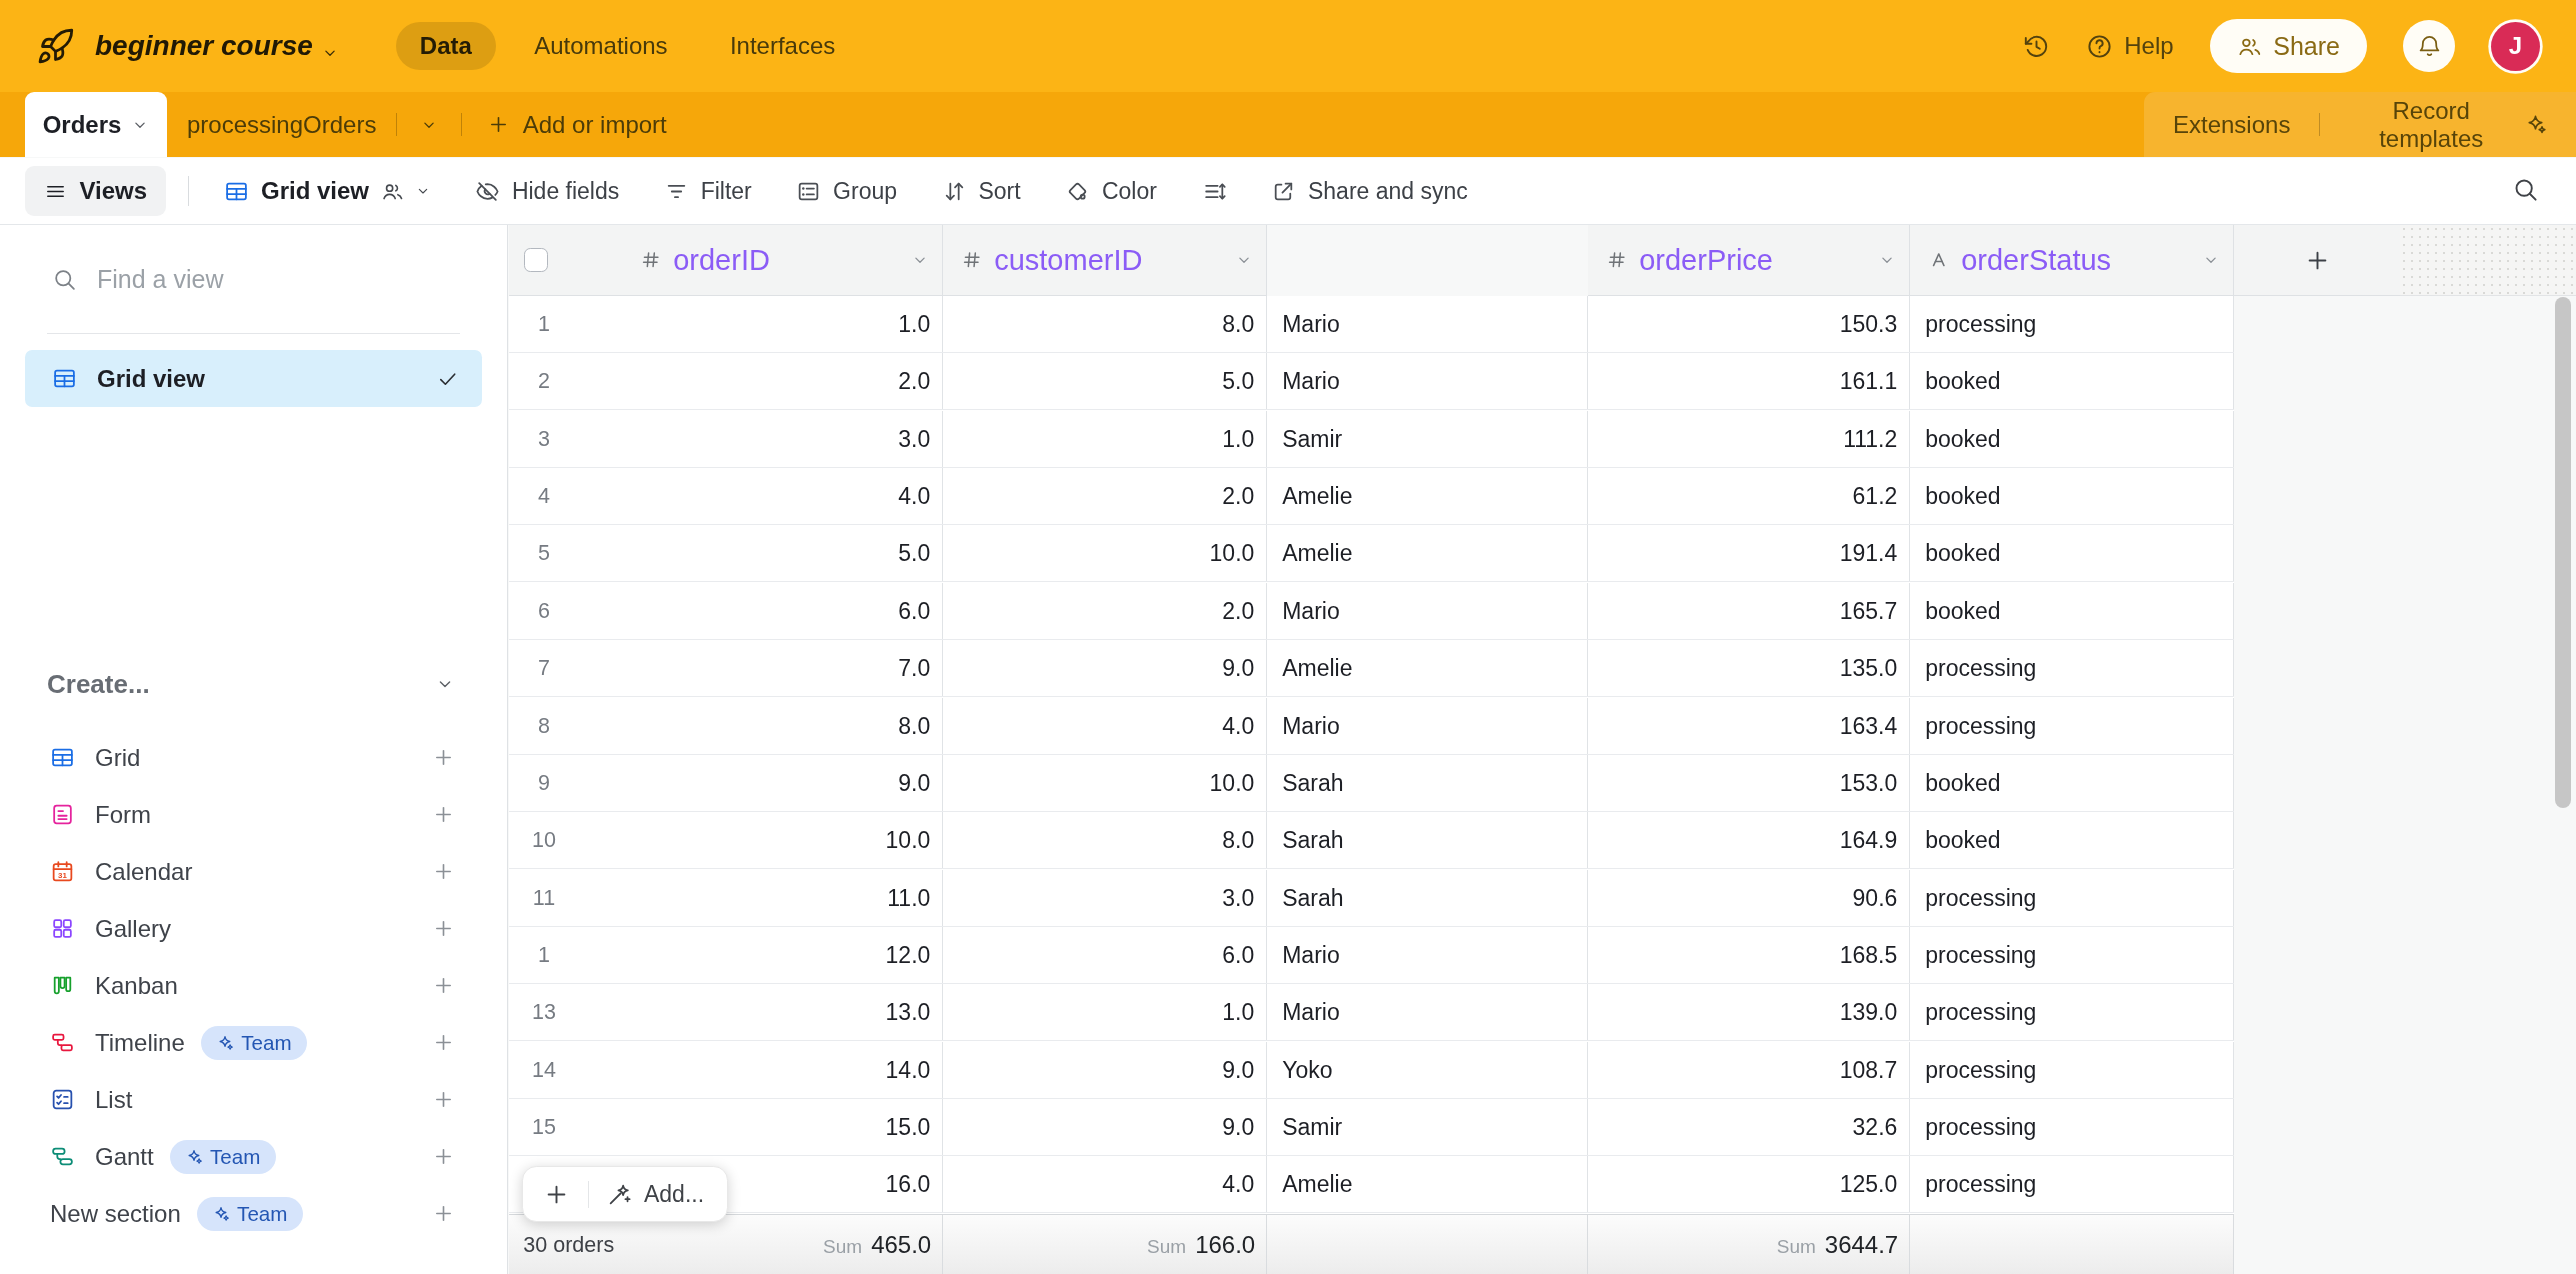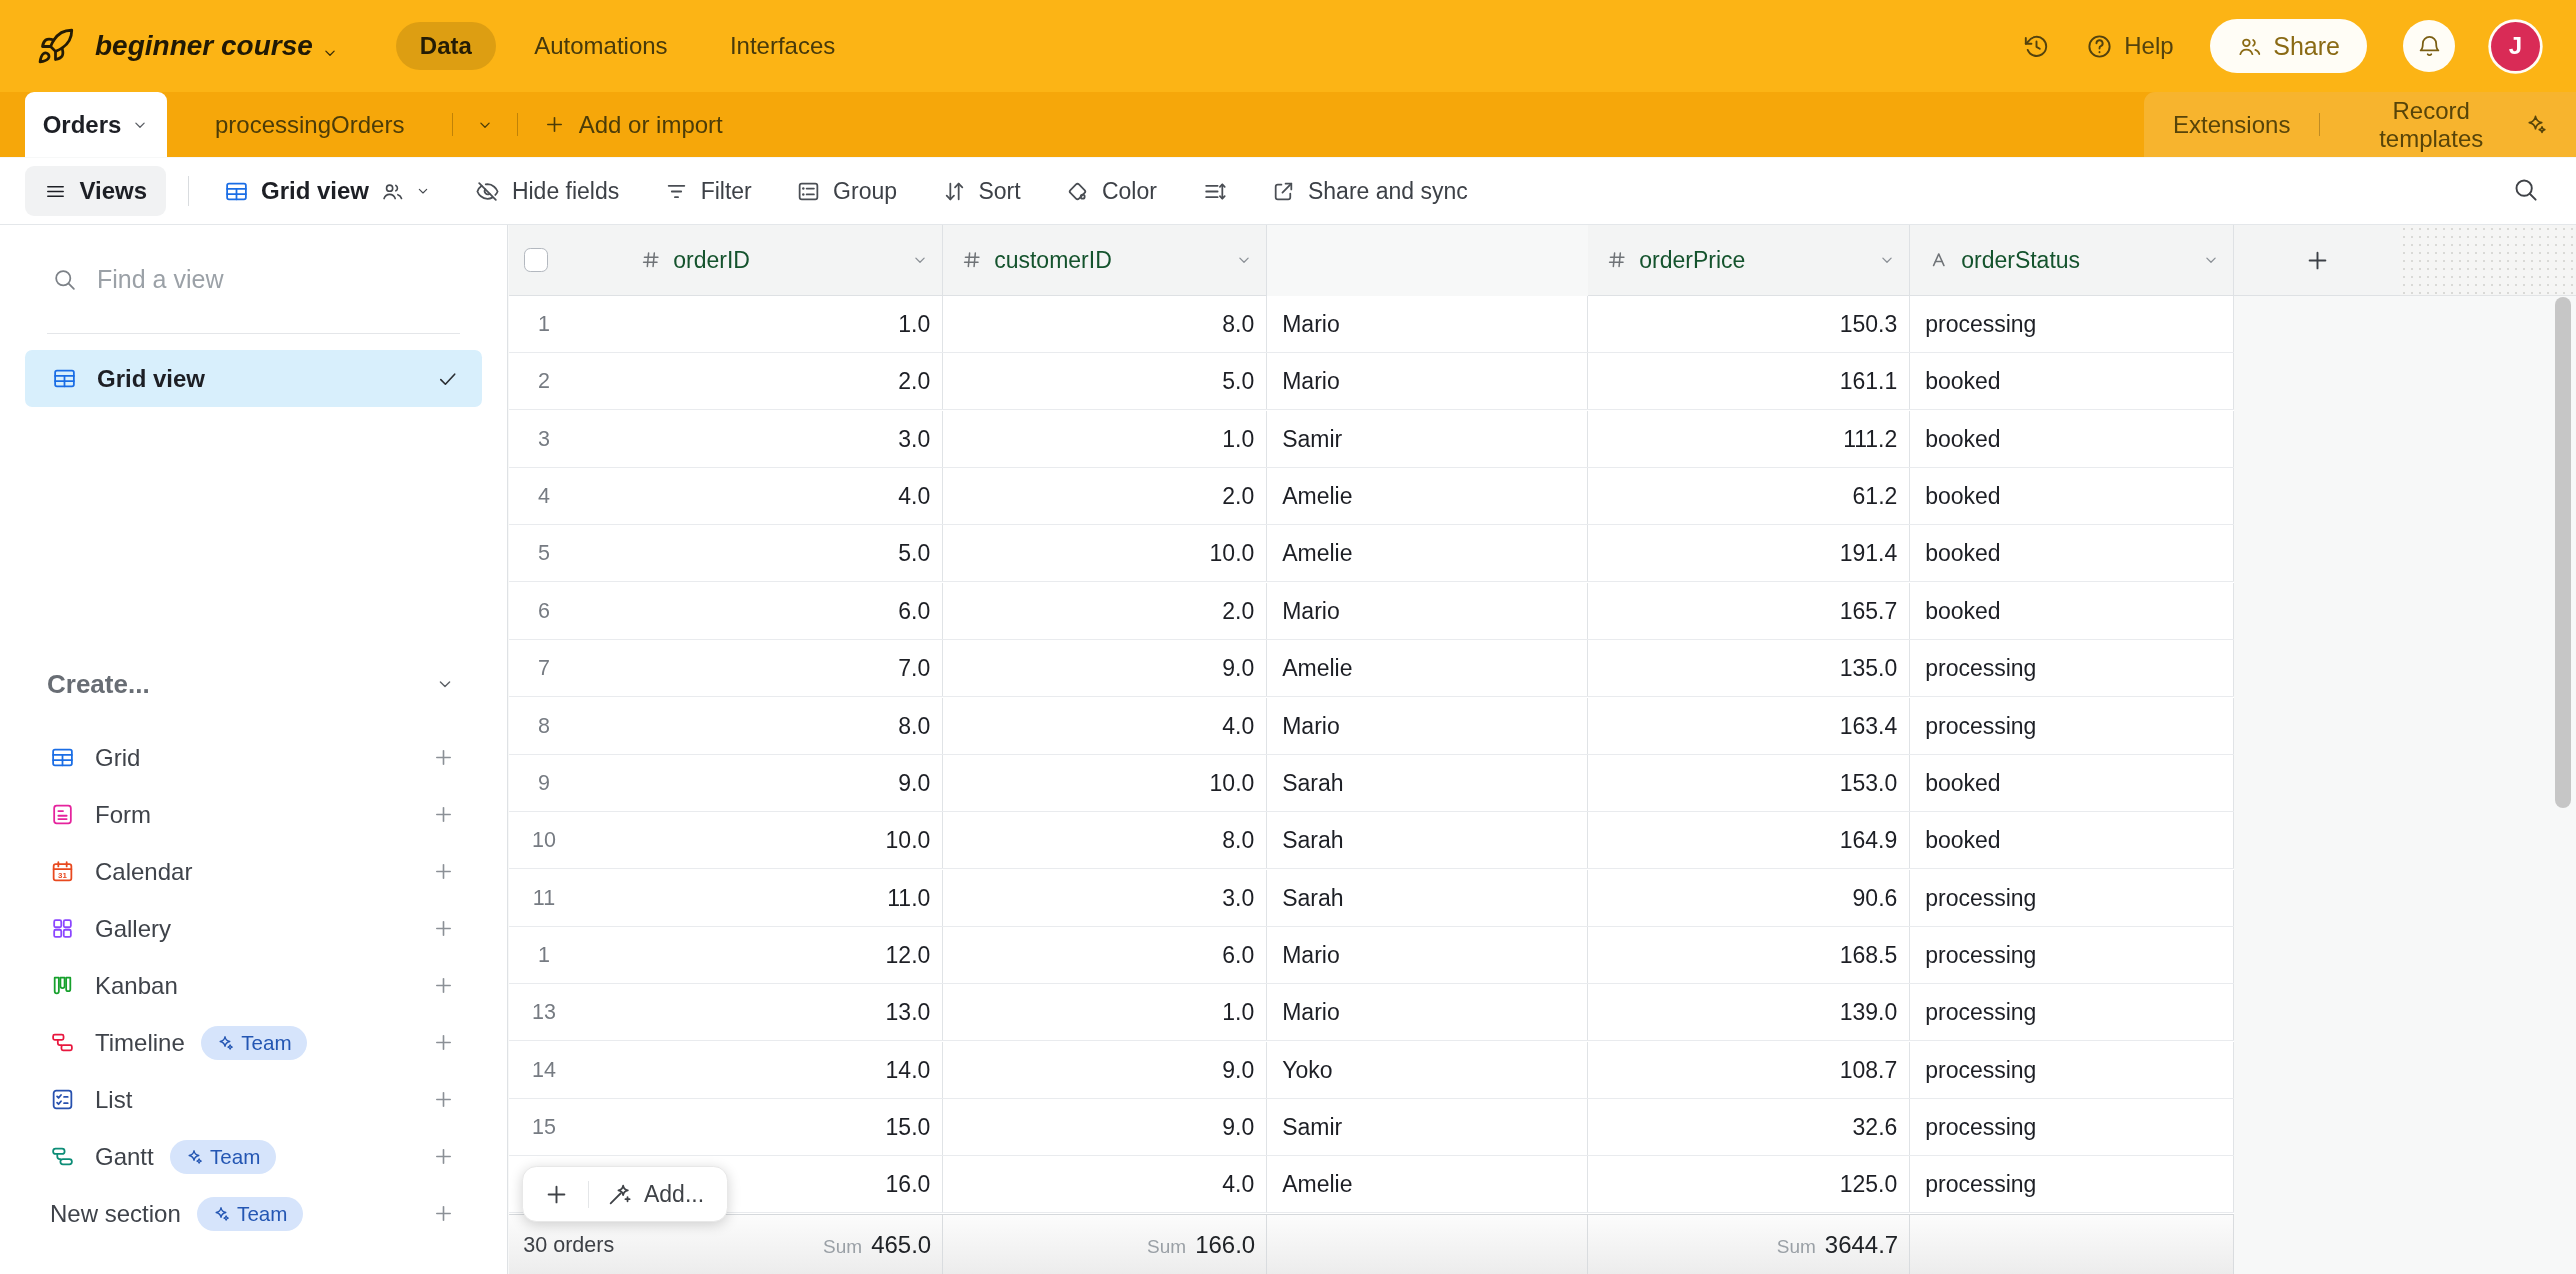"processingOrders" .tab-plain { padding: 0 48px -> 0 20px }
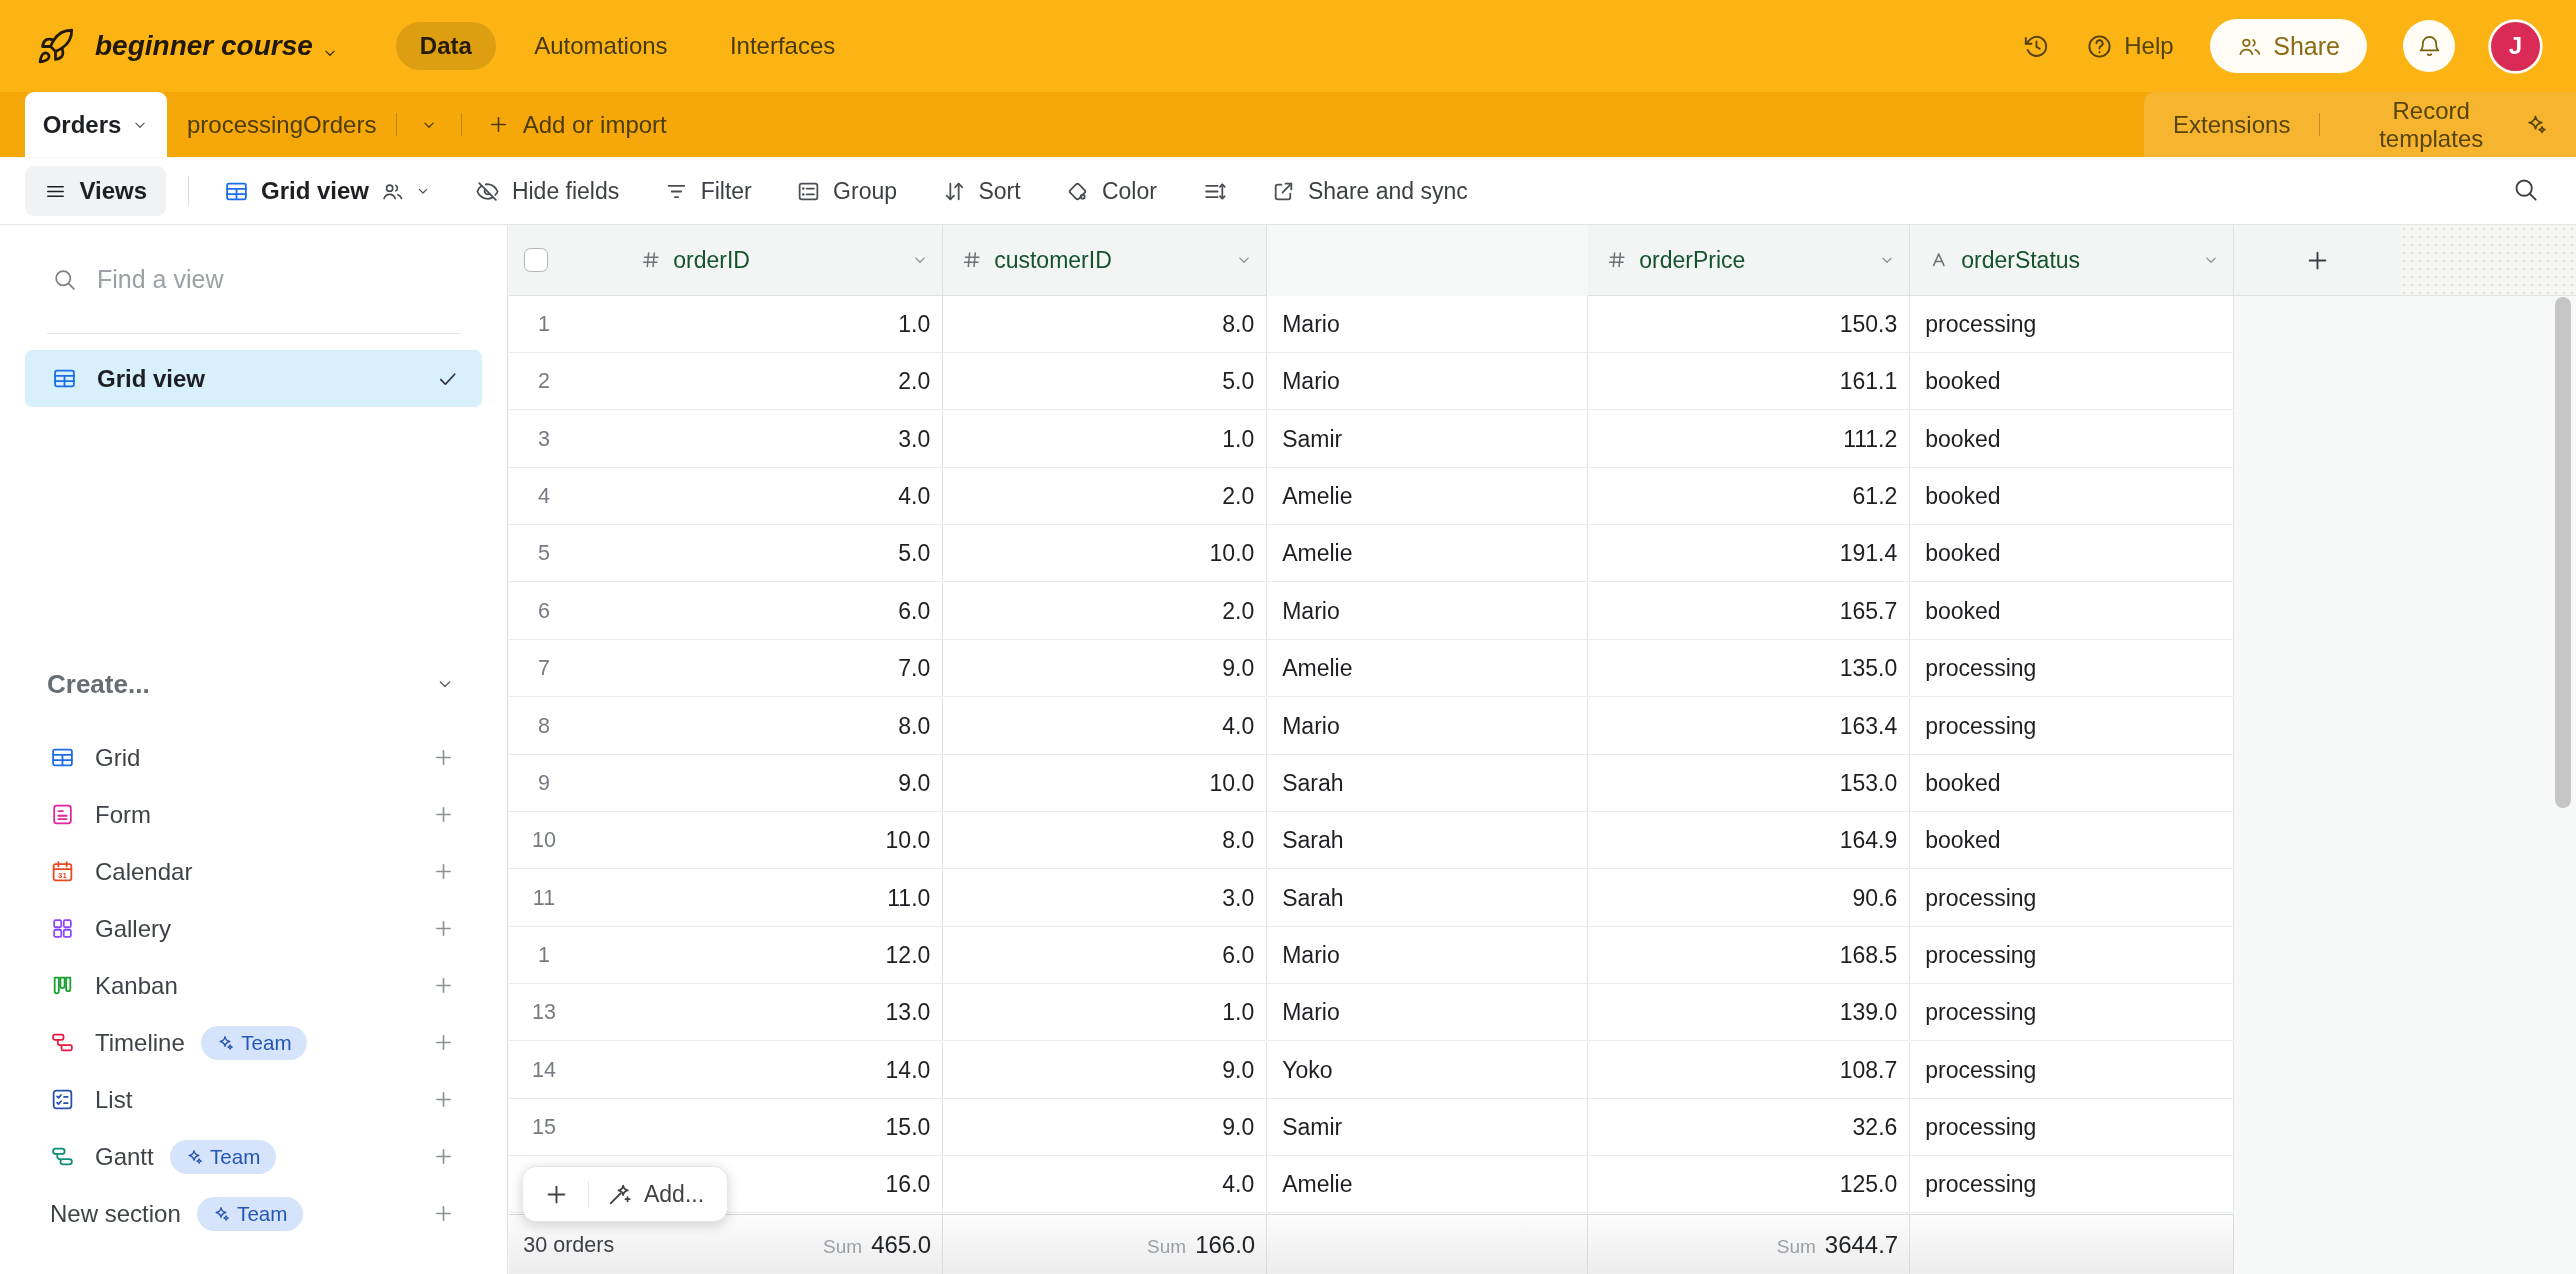"orderID" .hlabel { color: #14532d -> #8b5cf6; font-size: 23px -> 29px }
